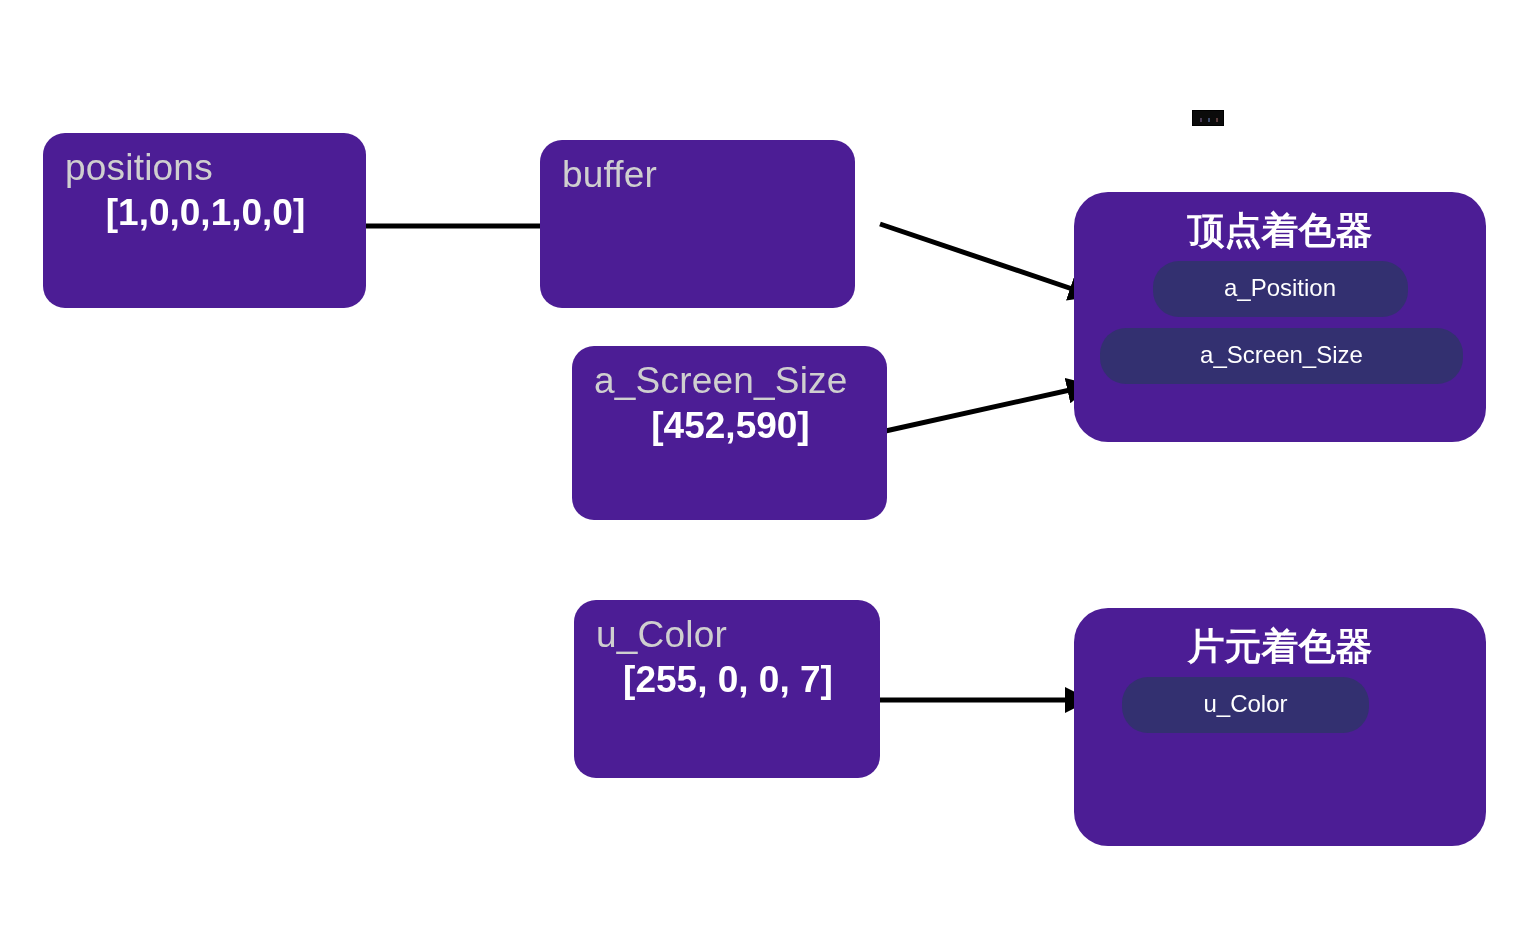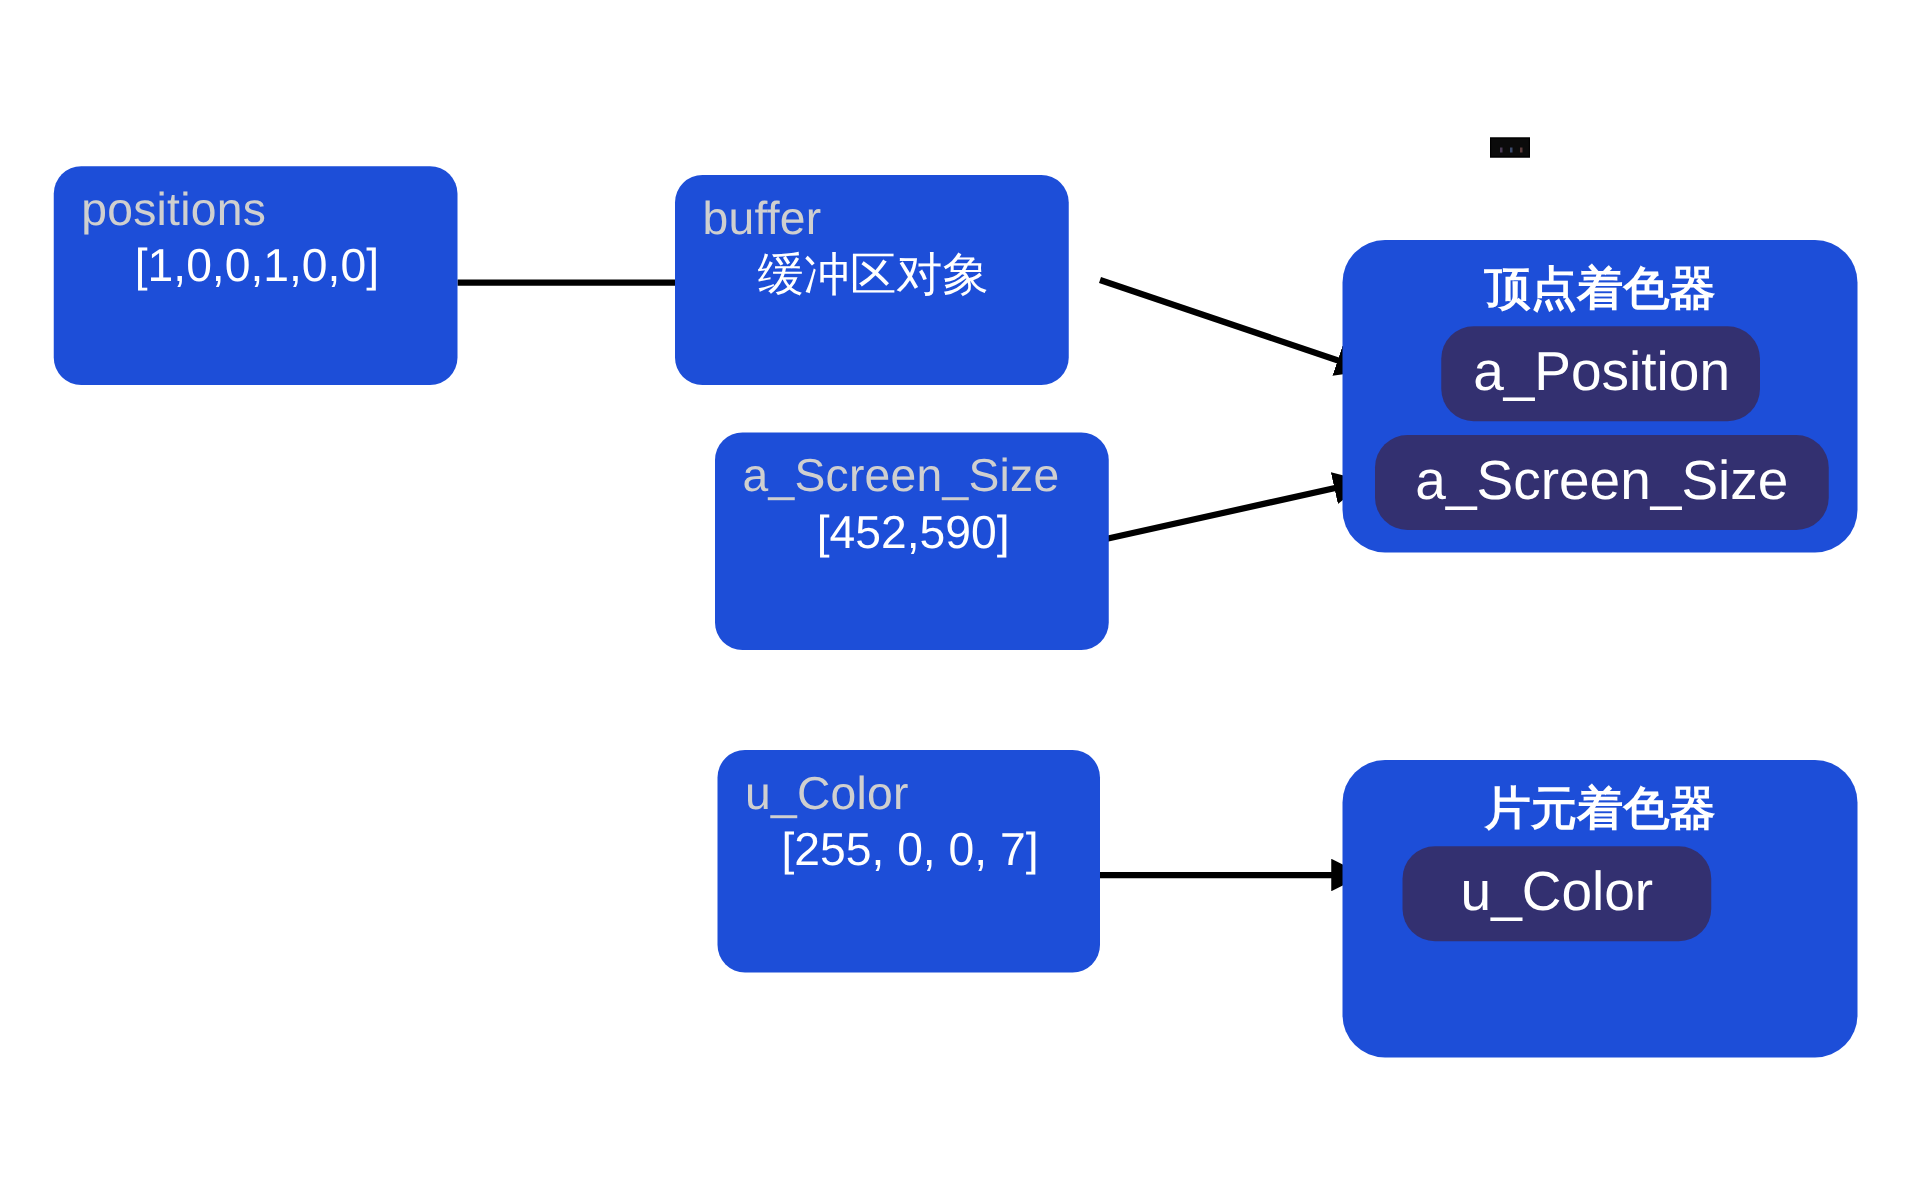"positions" .node { background-color: #1d4ed8 -> #4c1d95 }
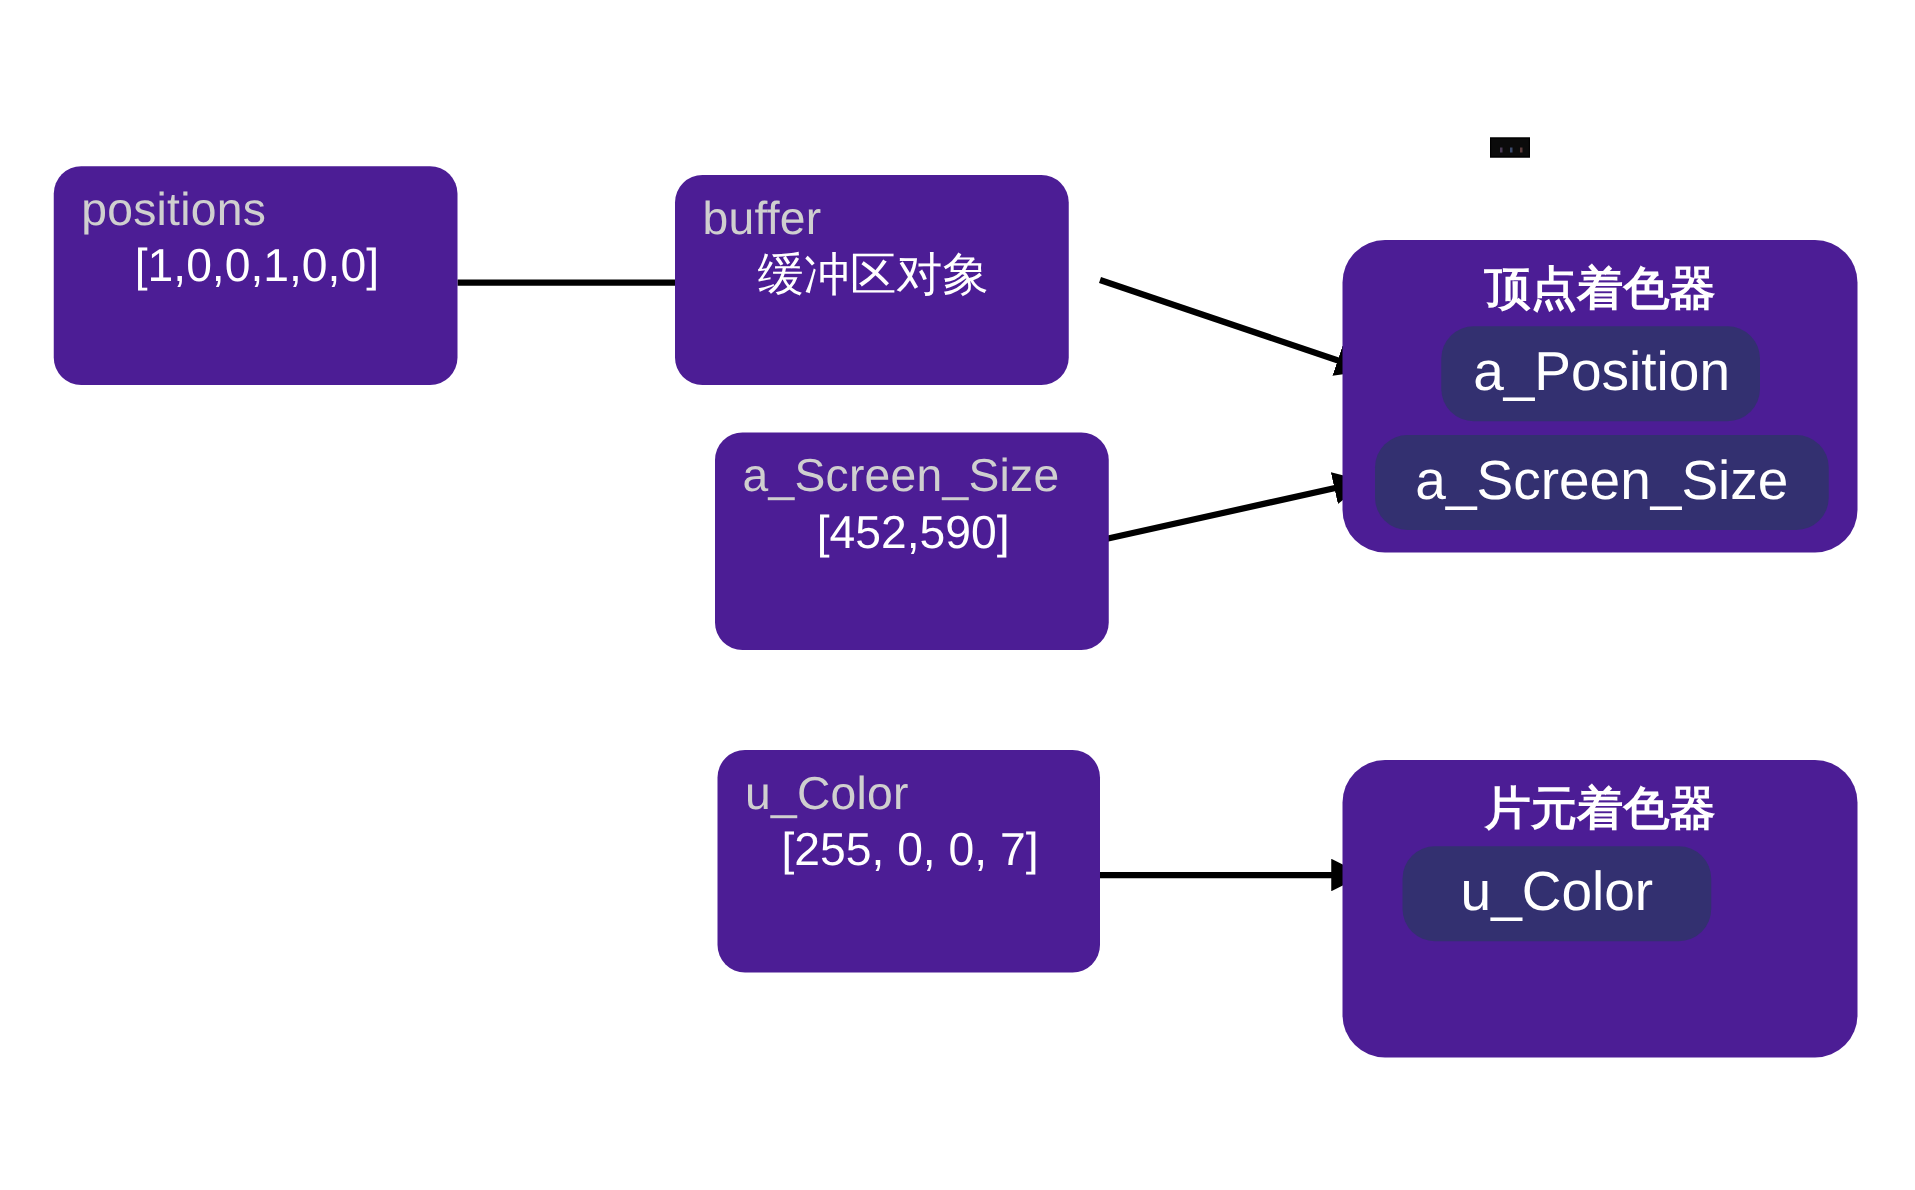"[1,0,0,1,0,0]" .node .value { font-weight: 400 -> 700 }
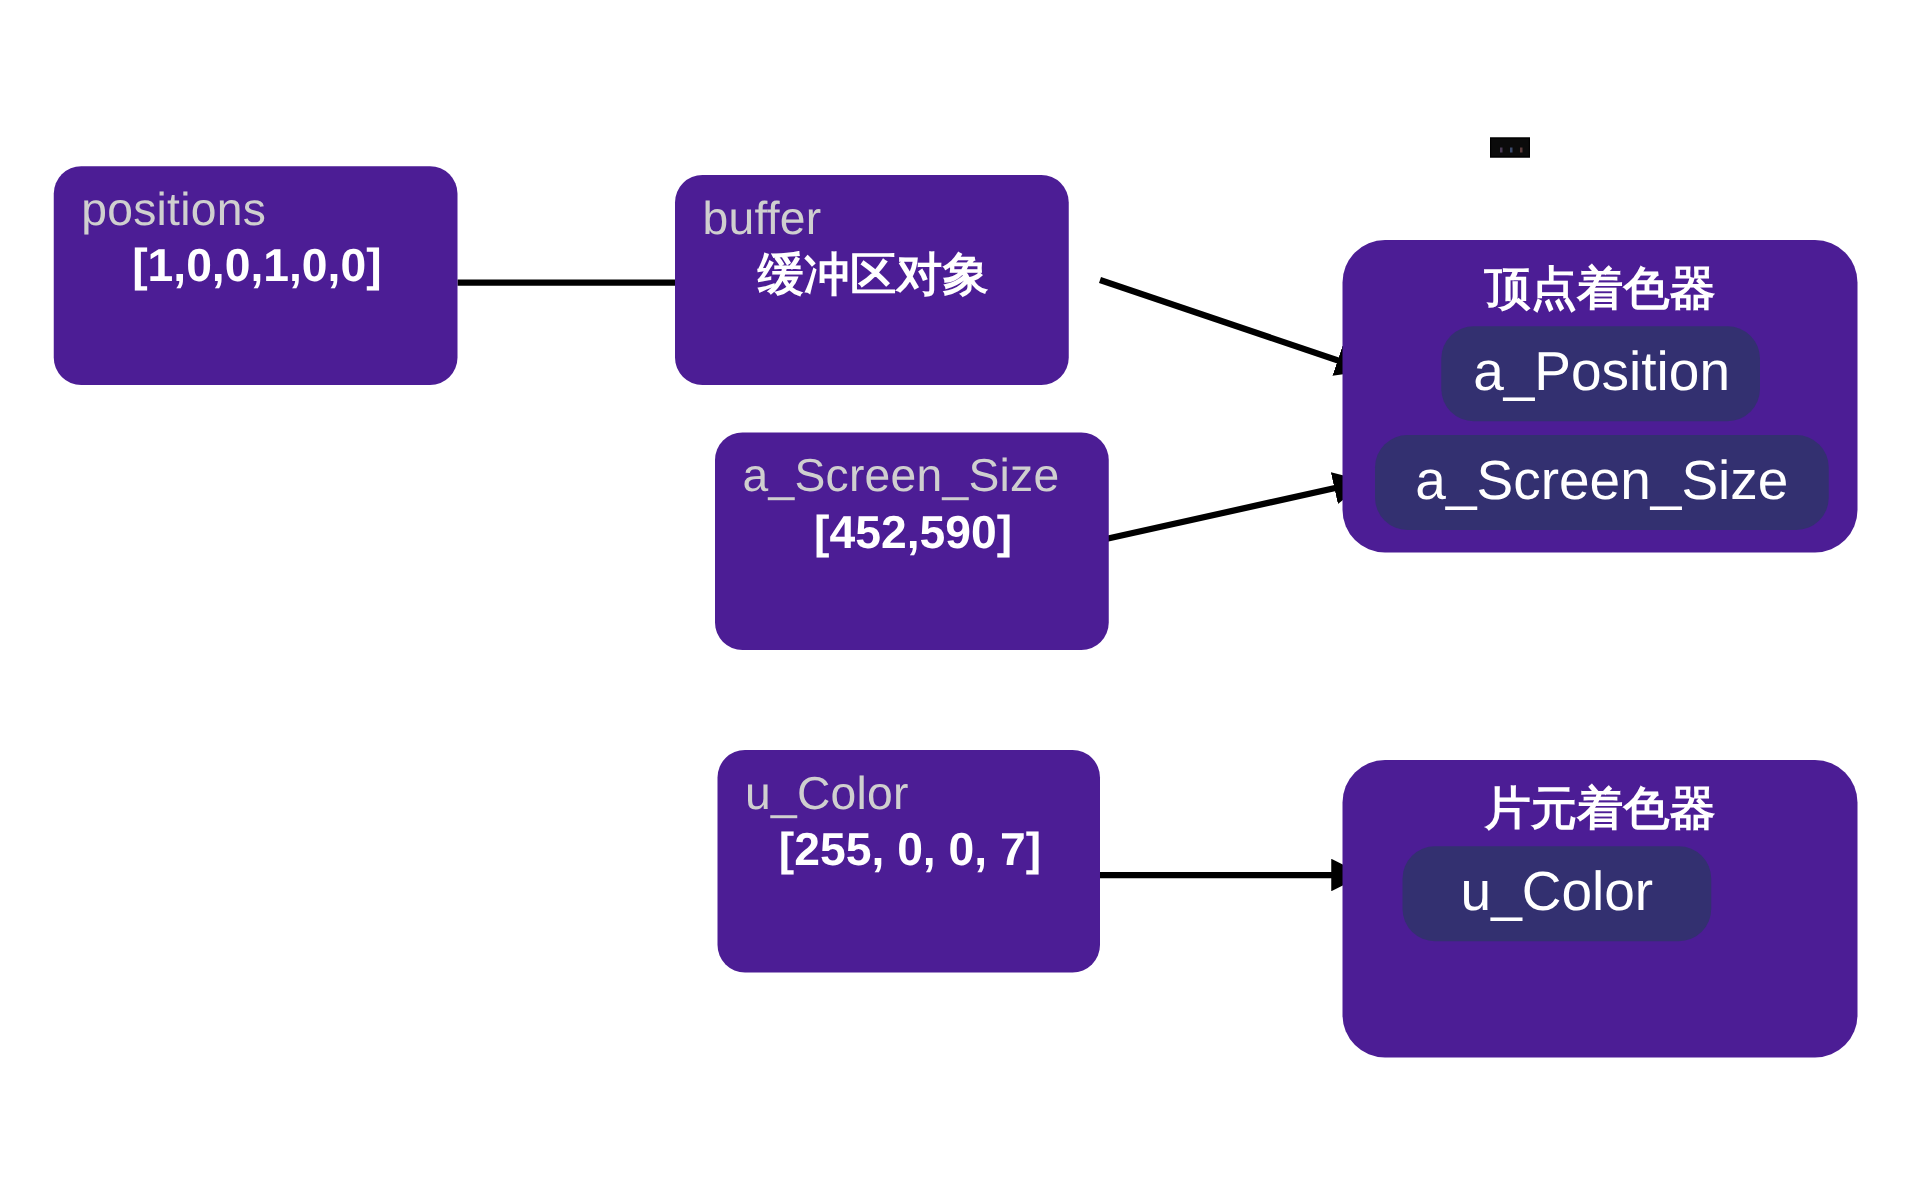"缓冲区对象" span.value { html: <span>缓冲区对象</span> -> none }
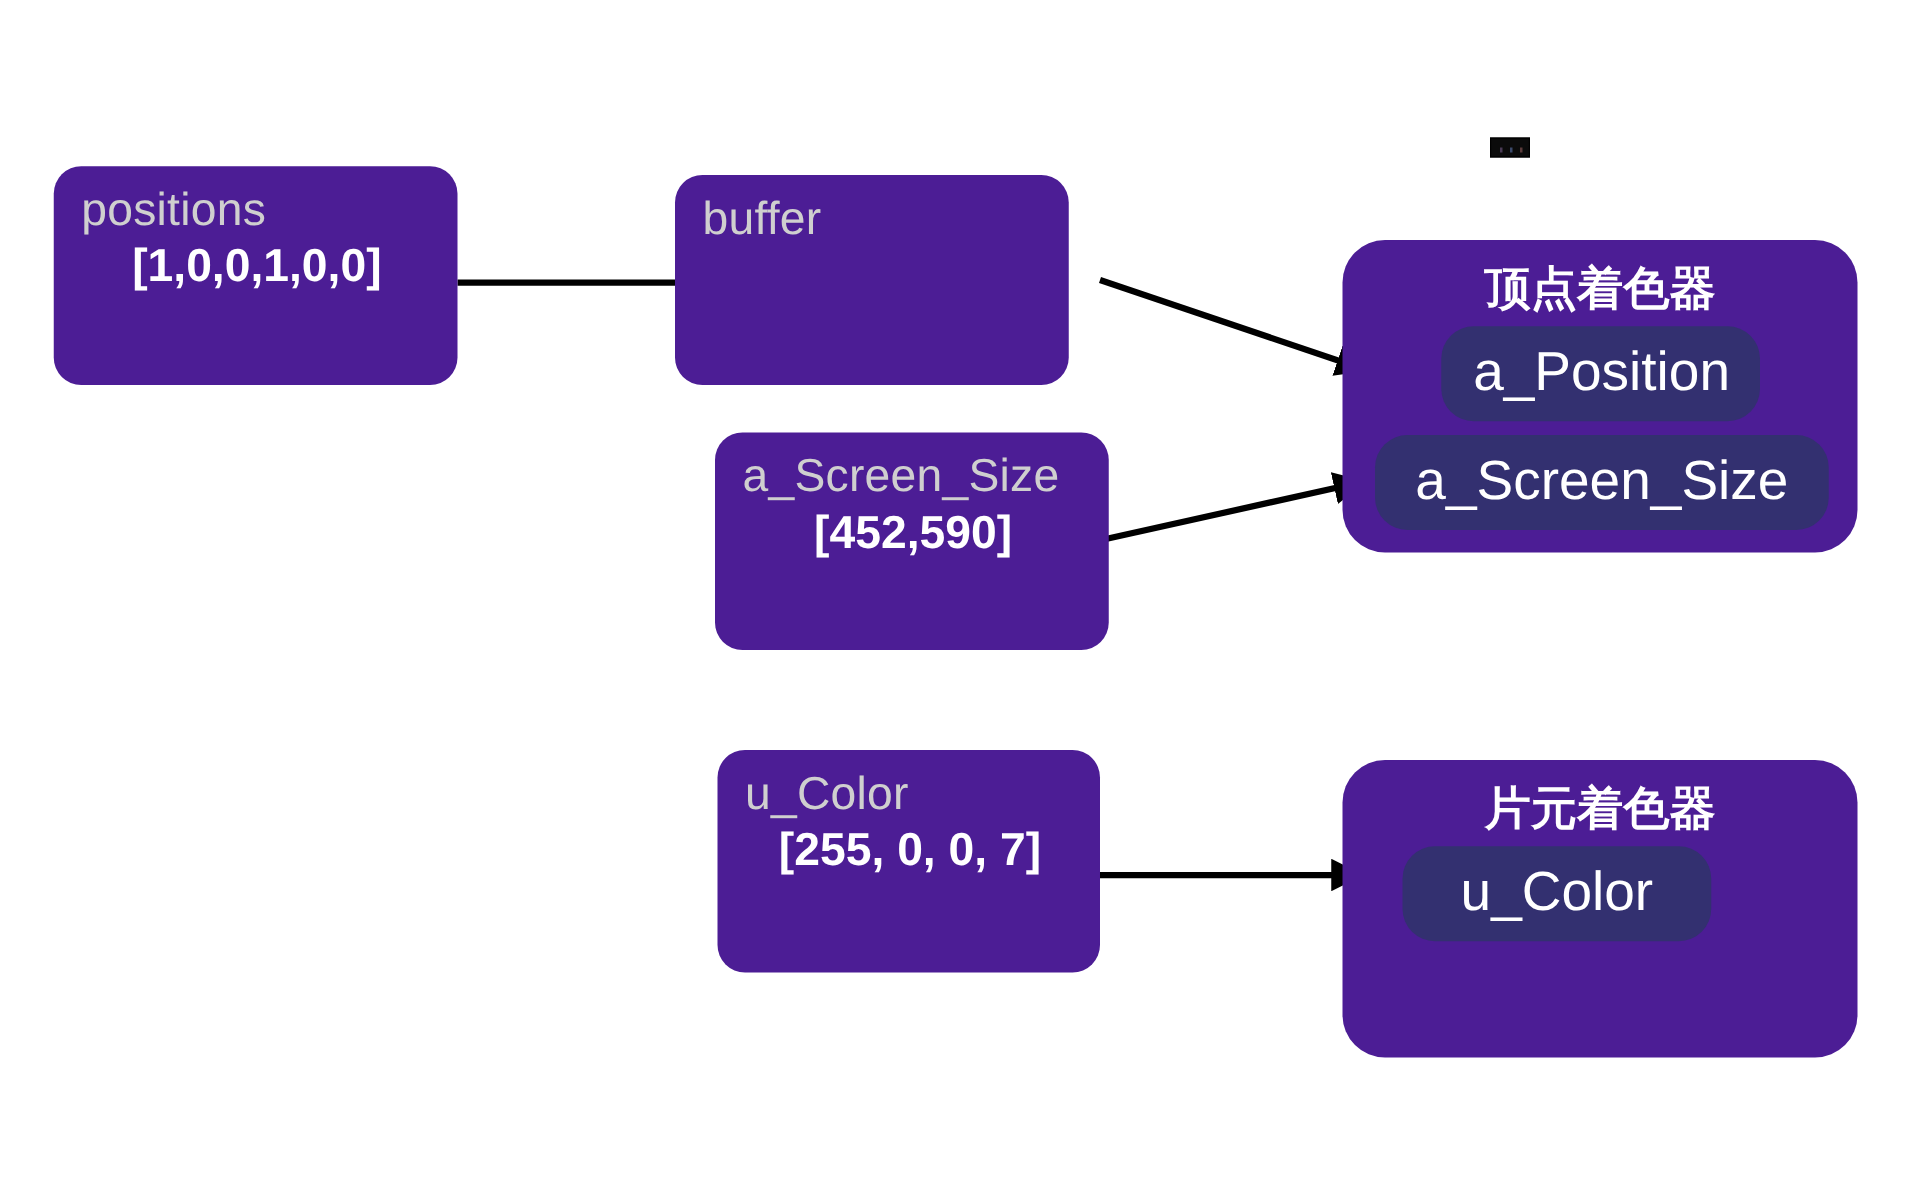"a_Position" .pill { font-size: 44px -> 24px }
